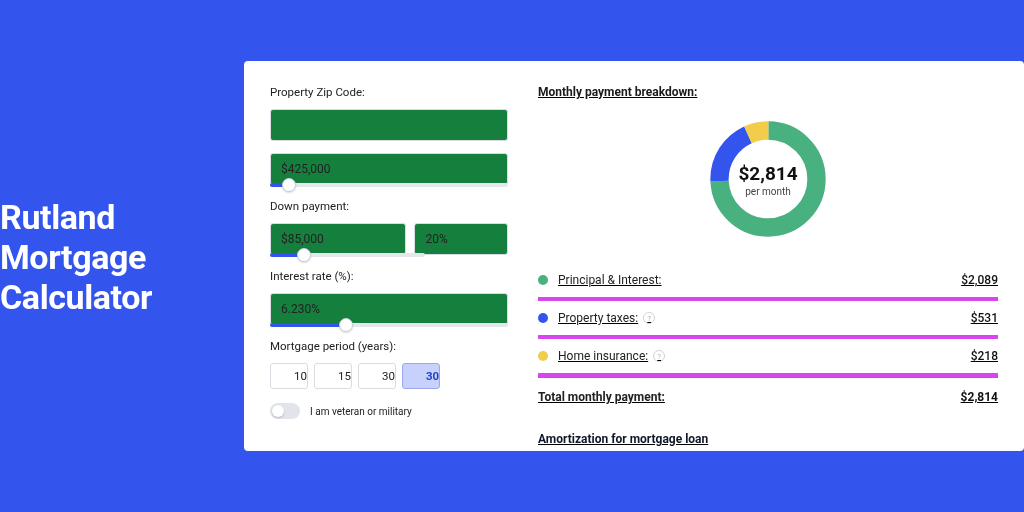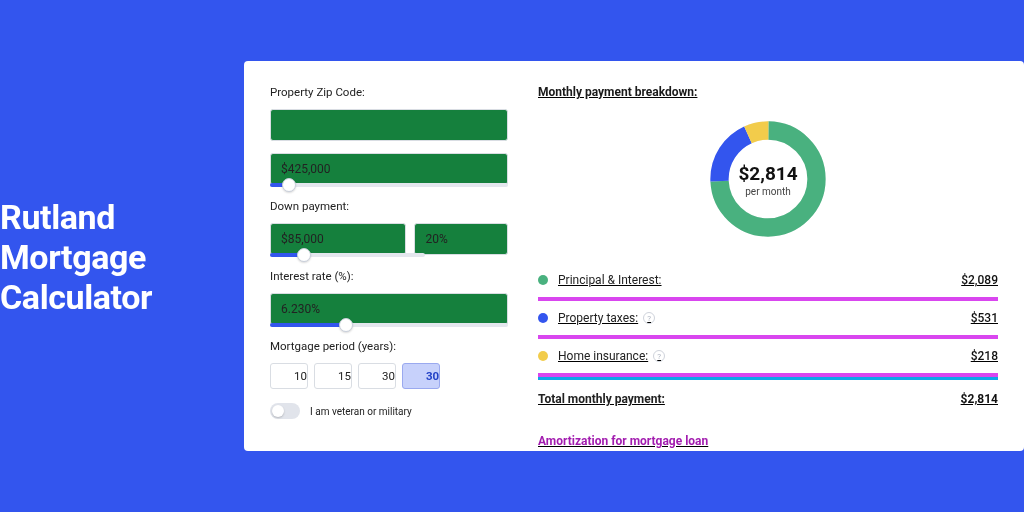"Total monthly payment:" .brk-row.total { border-top: 3px solid #0ea5e9 -> 1px solid #0ea5e9 }
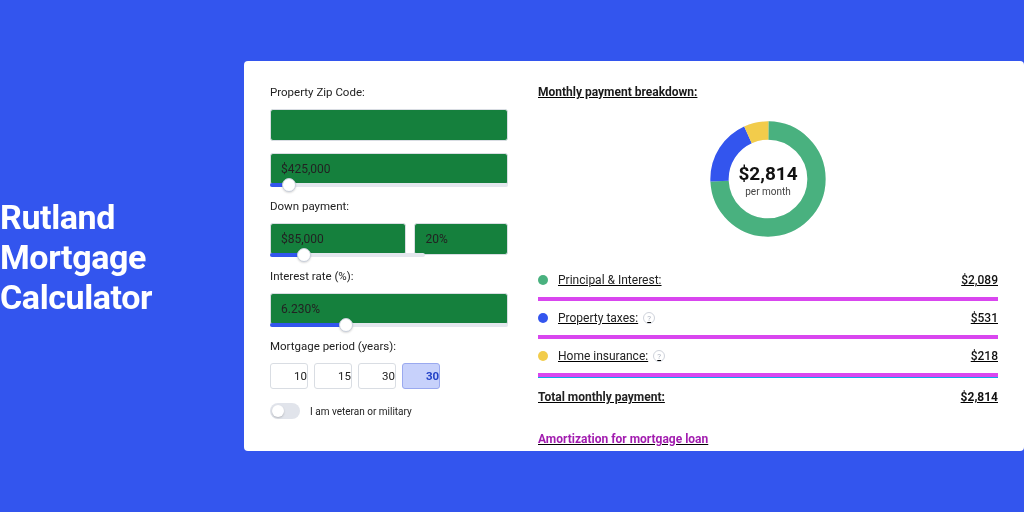"Amortization for mortgage loan" .amort-h { color: #a21caf -> #0f172a }
